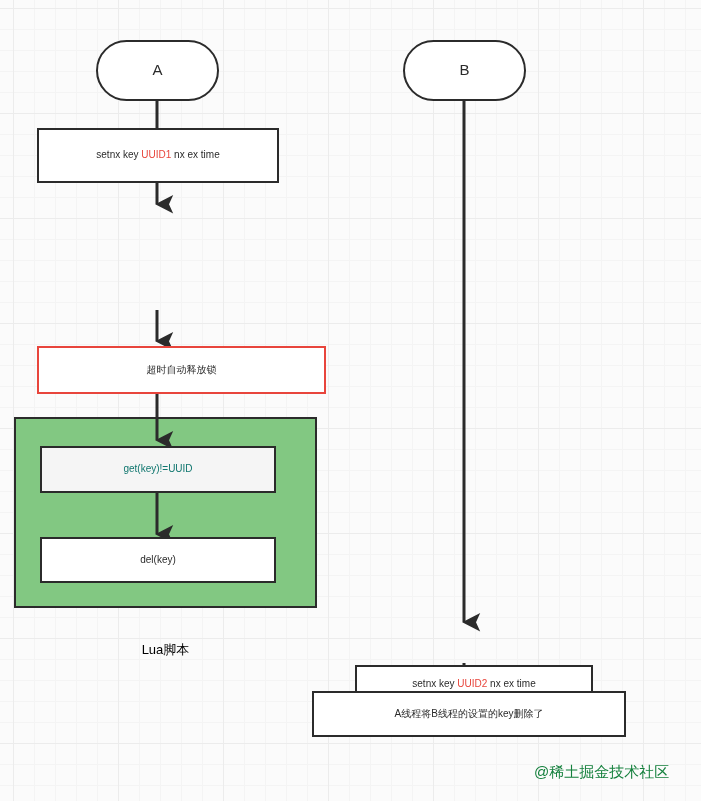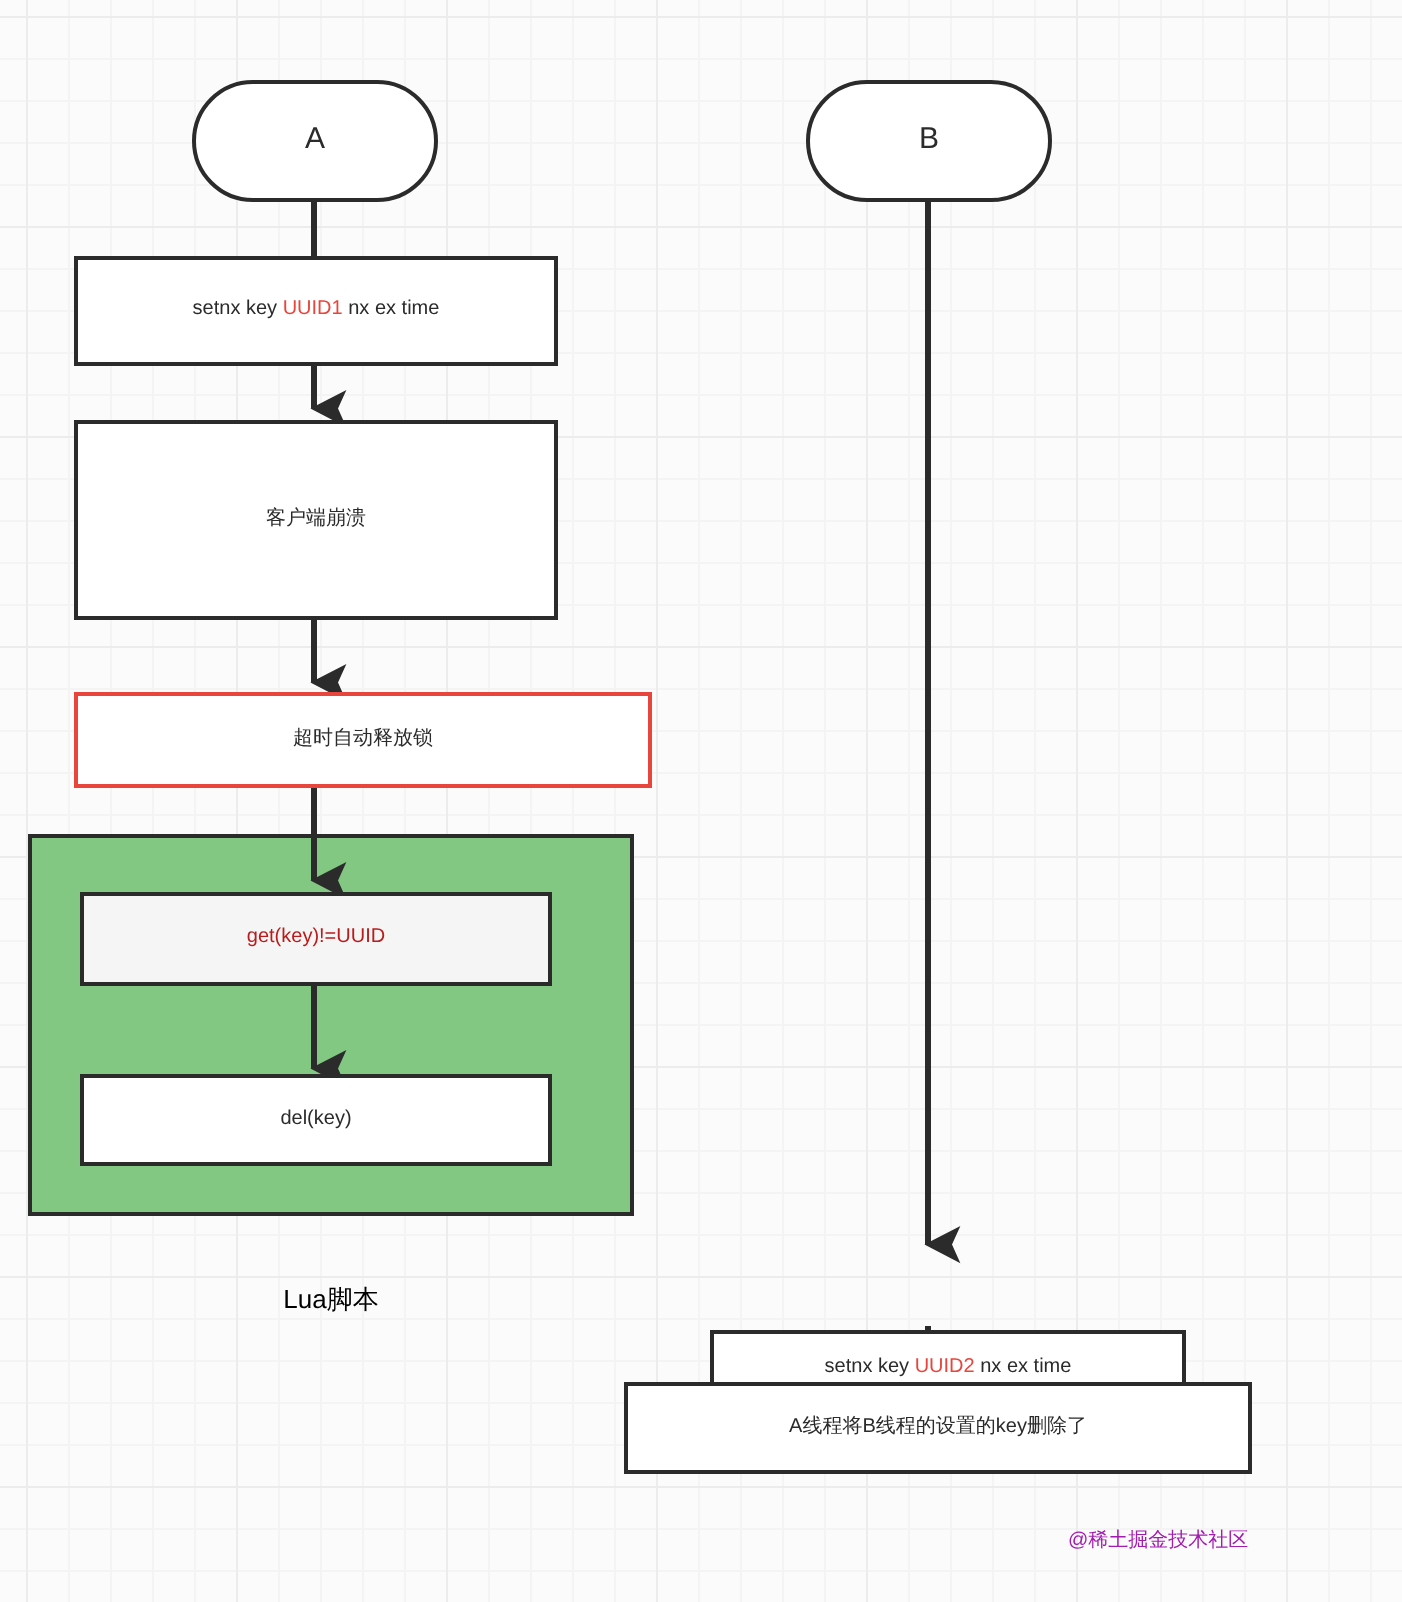"客户端崩溃" div.node { html: <div> <span>客户端崩溃</span> </div> -> none }
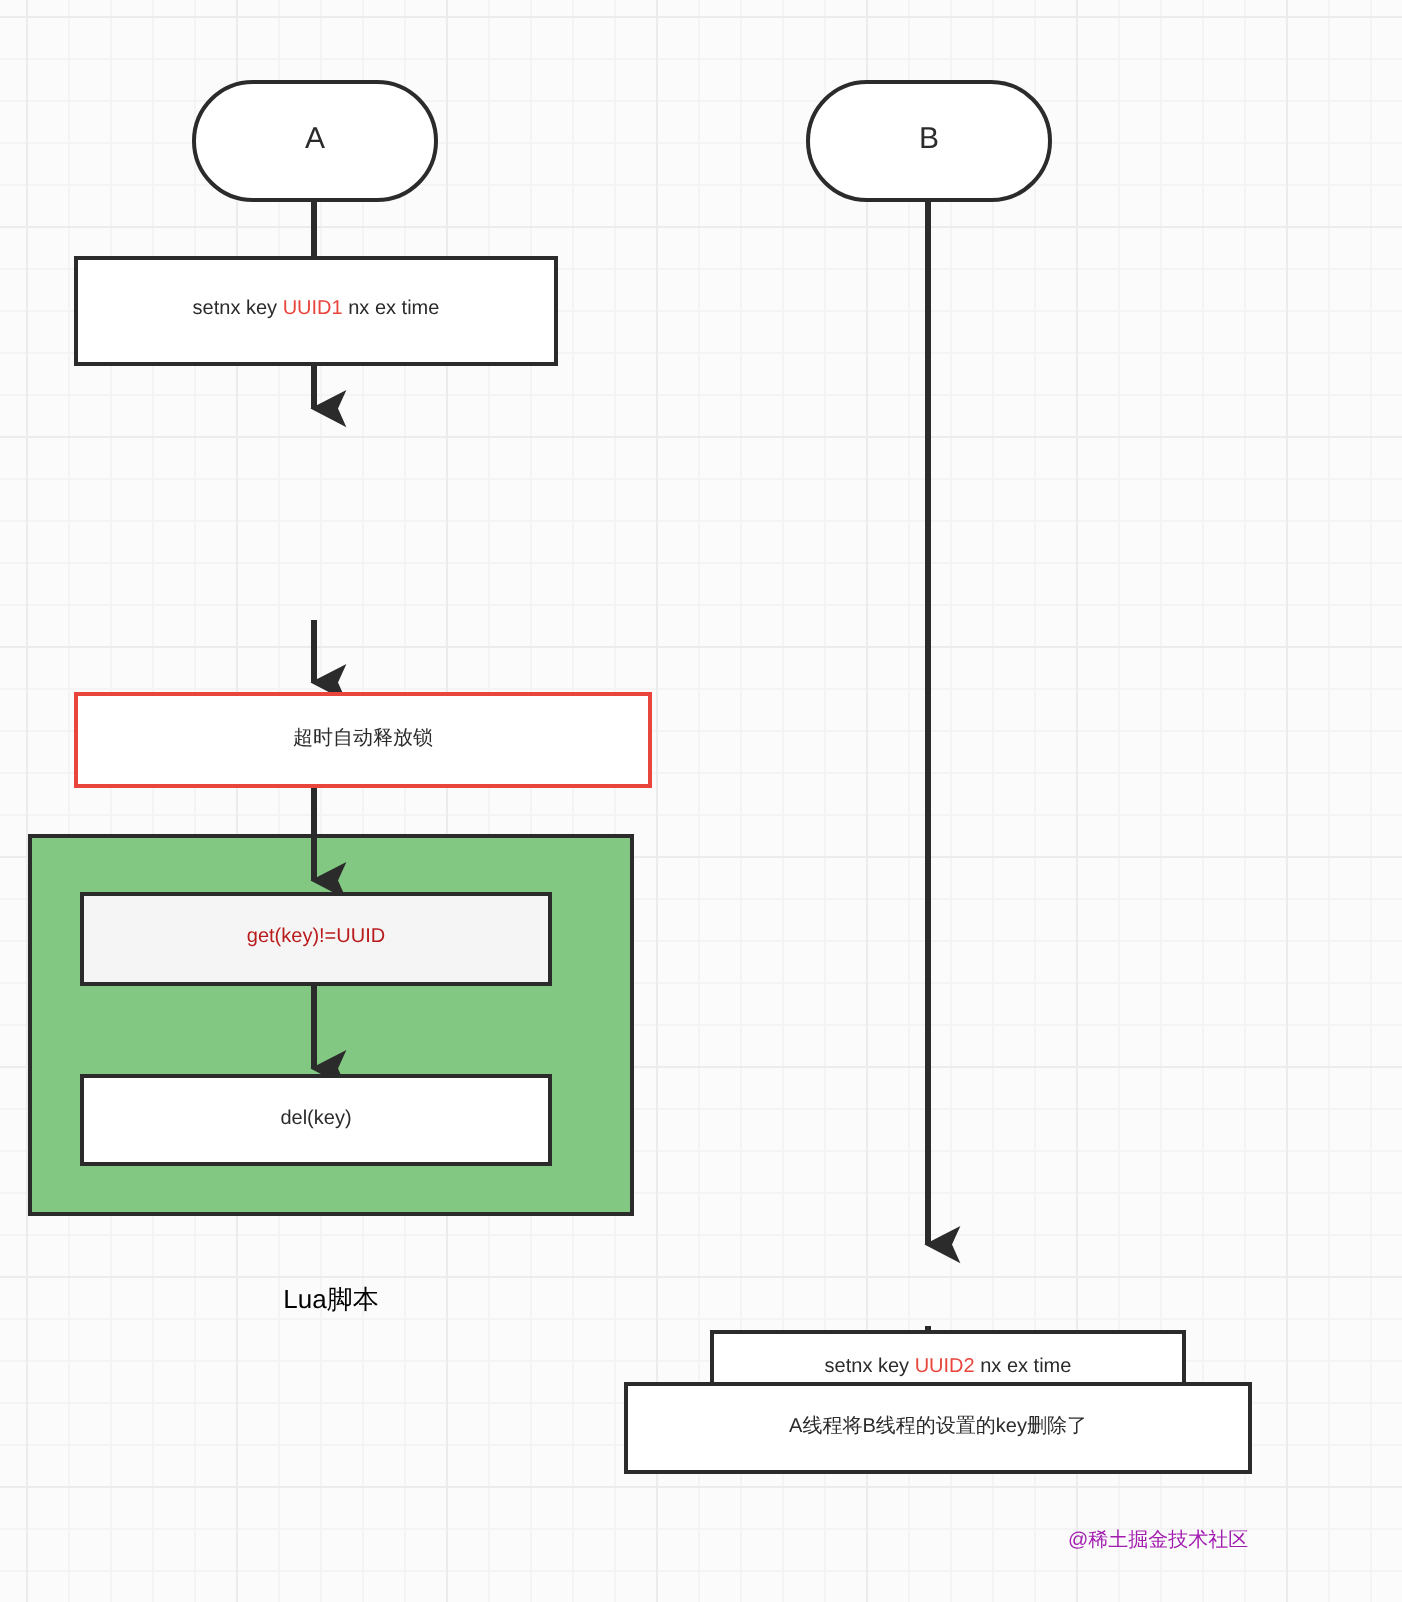"get(key)!=UUID" div.node { color: #b91c1c -> #0f766e }
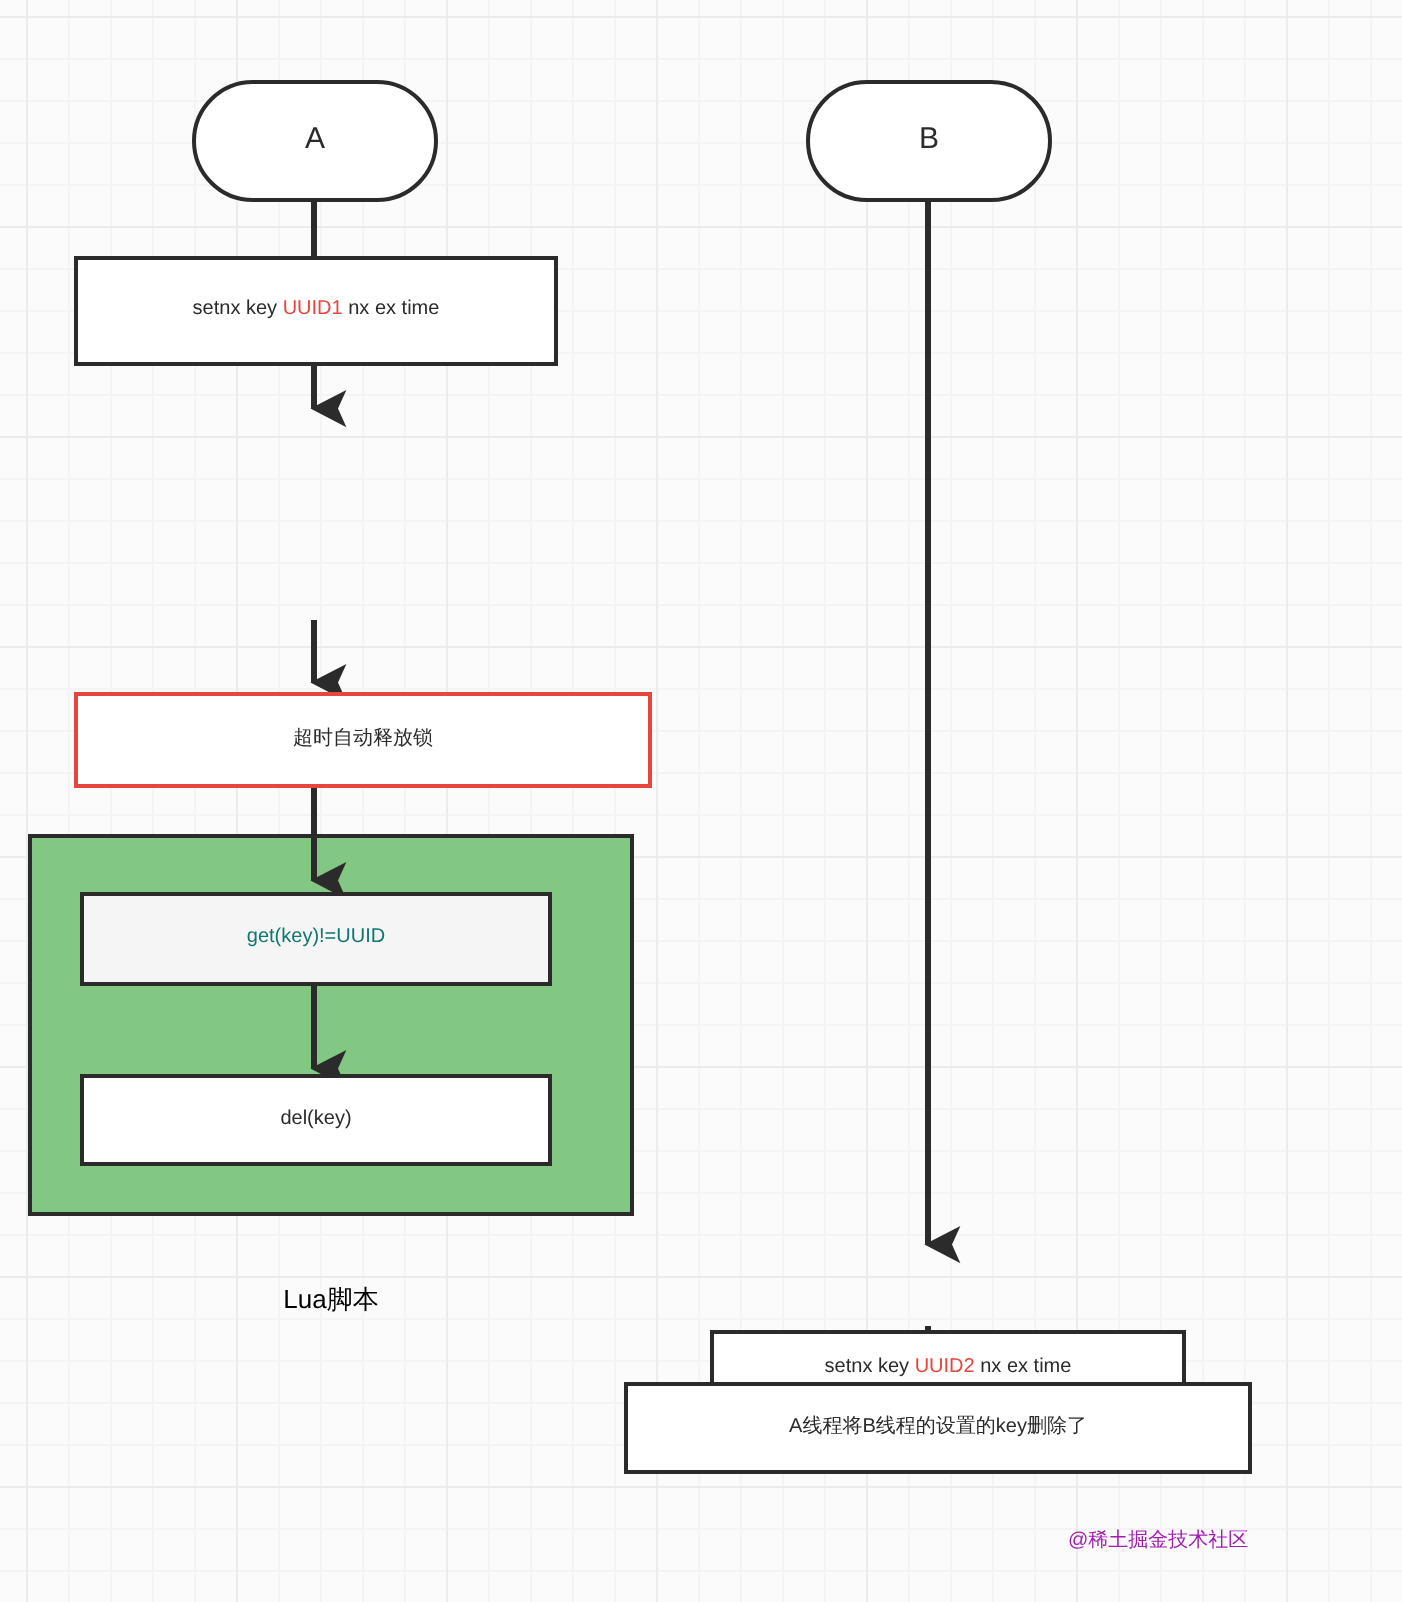"@稀土掘金技术社区" .watermark { color: #a21caf -> #15803d; font-size: 10px -> 15px }
